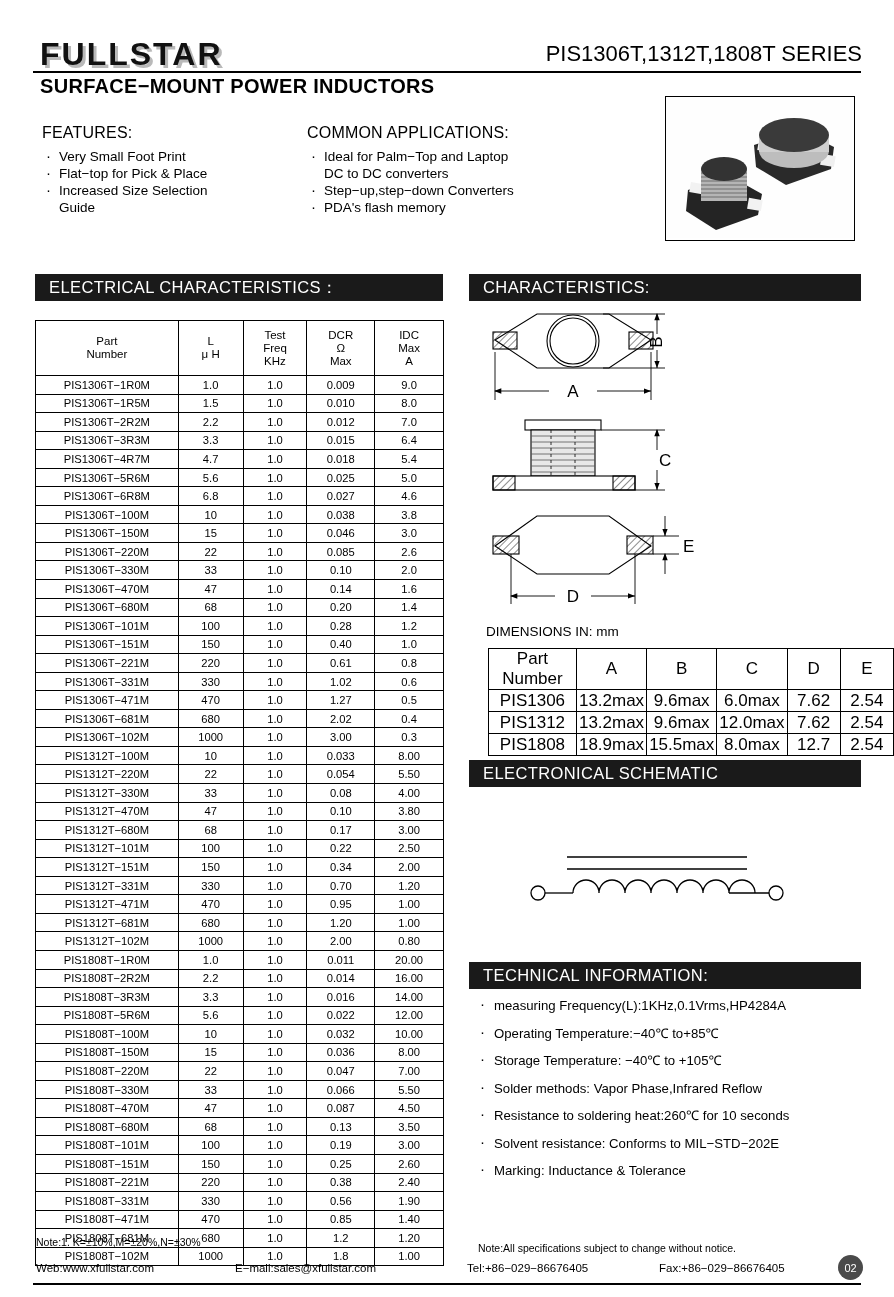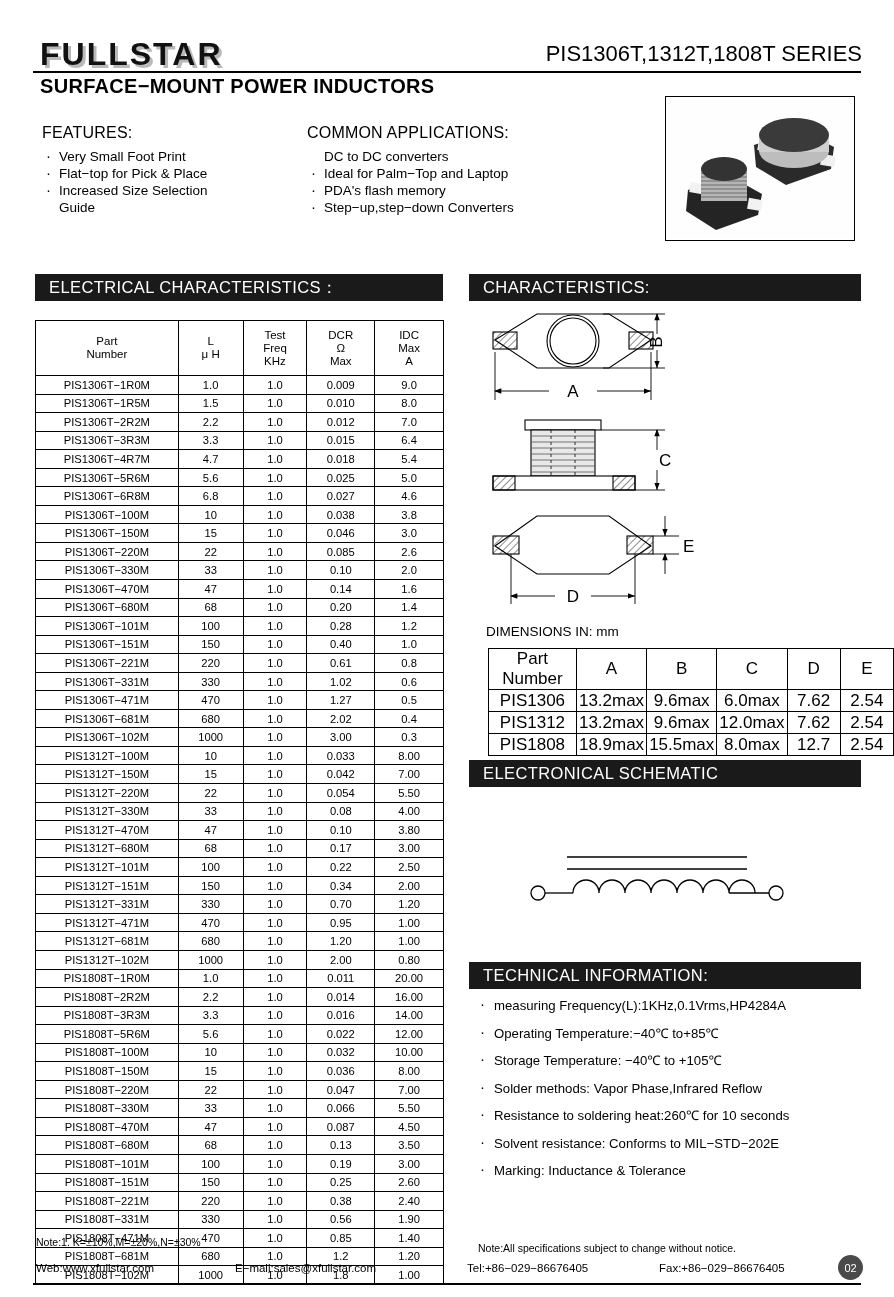"DC to DC converters" div.bullet { order: before "Ideal for Palm−Top and Laptop" -> after "Ideal for Palm−Top and Laptop" }
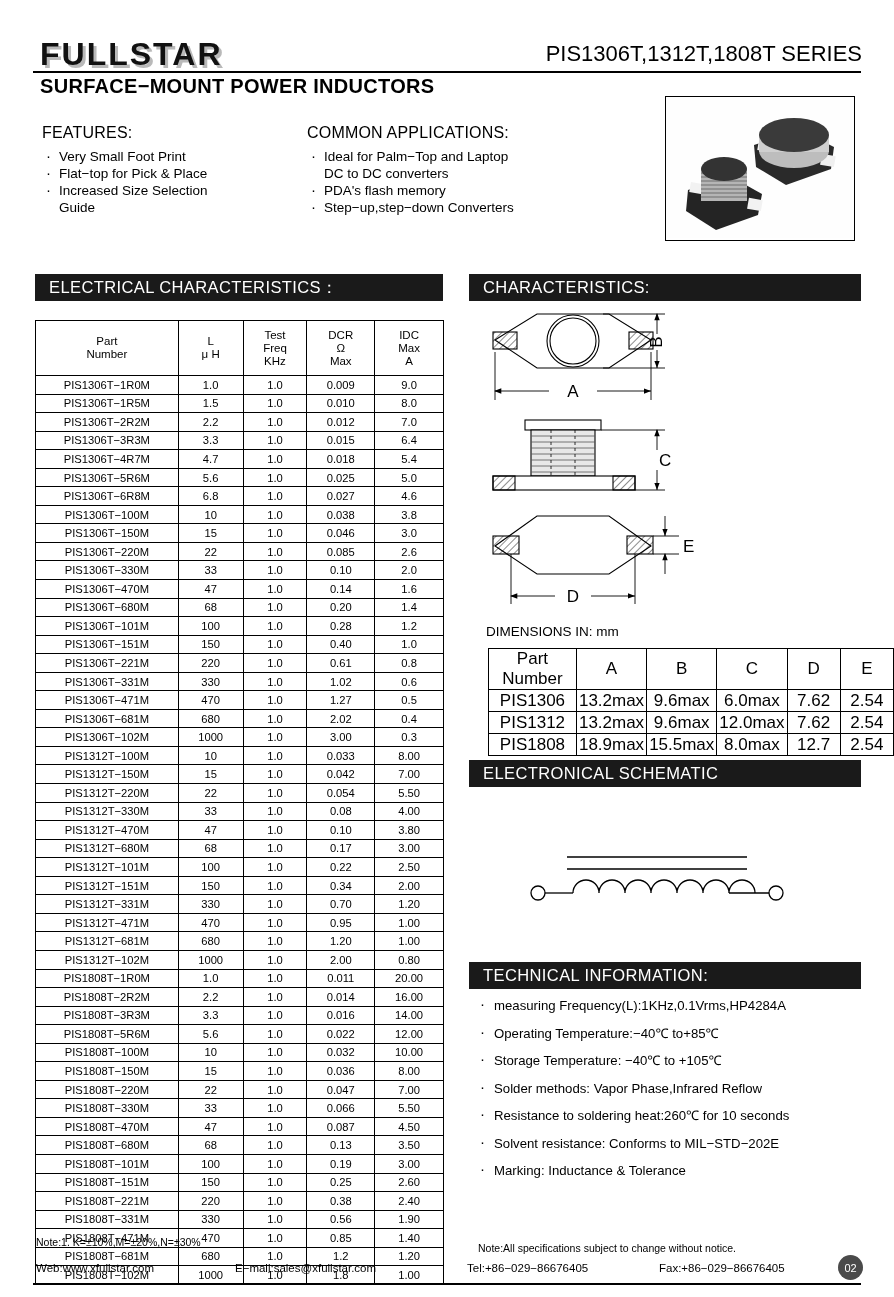"PDA's flash memory" div.bullet { order: before "Step−up,step−down Converters" -> after "Step−up,step−down Converters" }
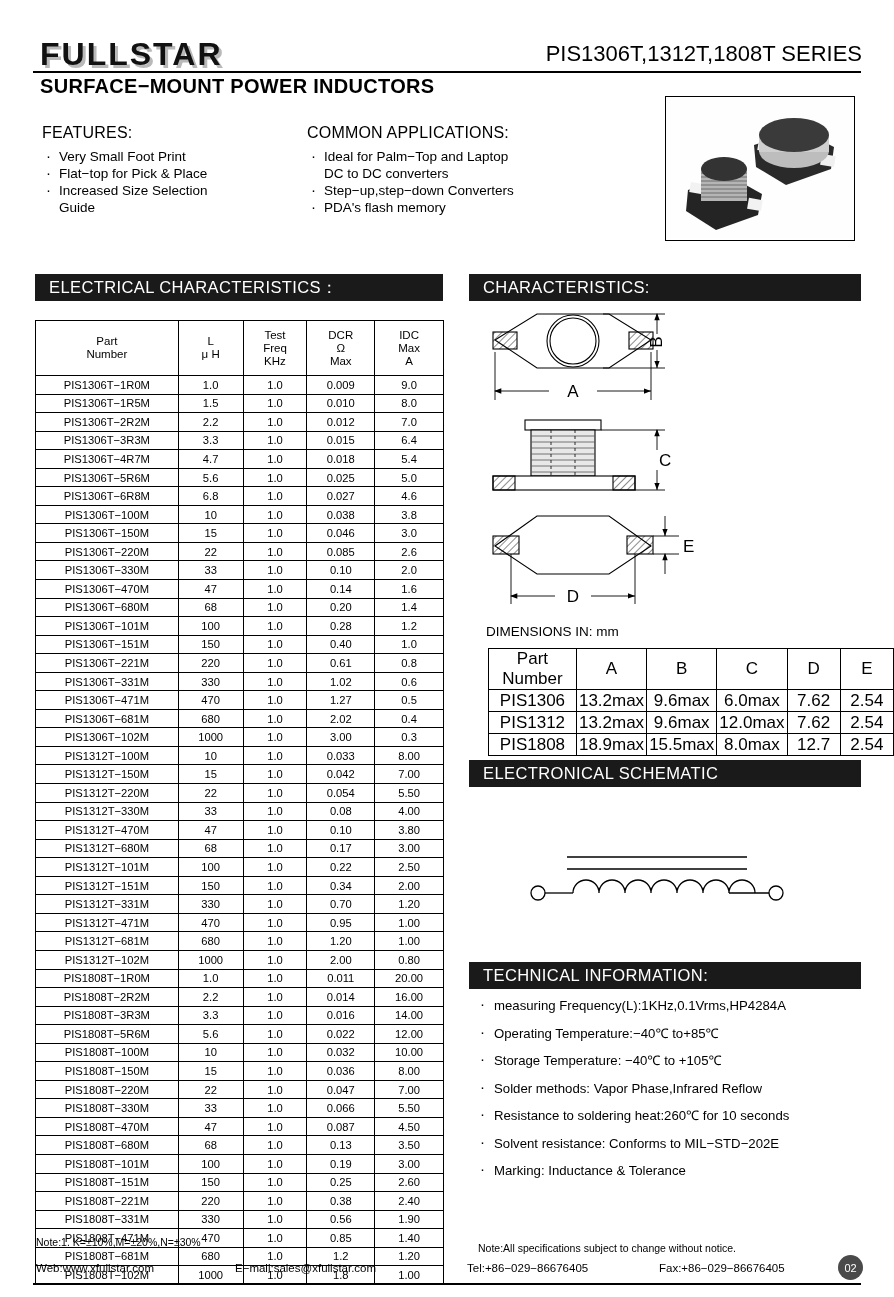"PIS1312T−150M" tr { html: <tr> <td>PIS1312T−150M</td> <td>15</td> <td>1.0</td> <td>0.042</td> <td>7.00</td> </tr> -> none }
